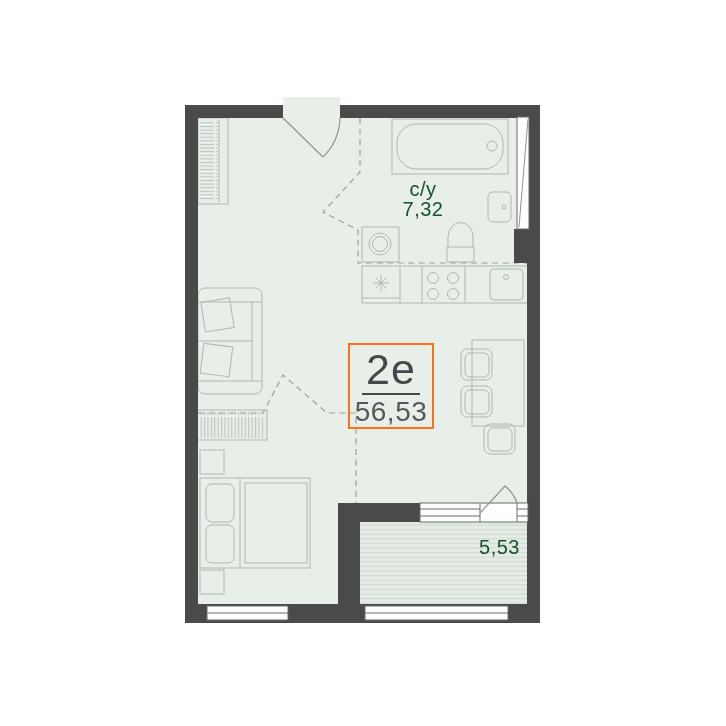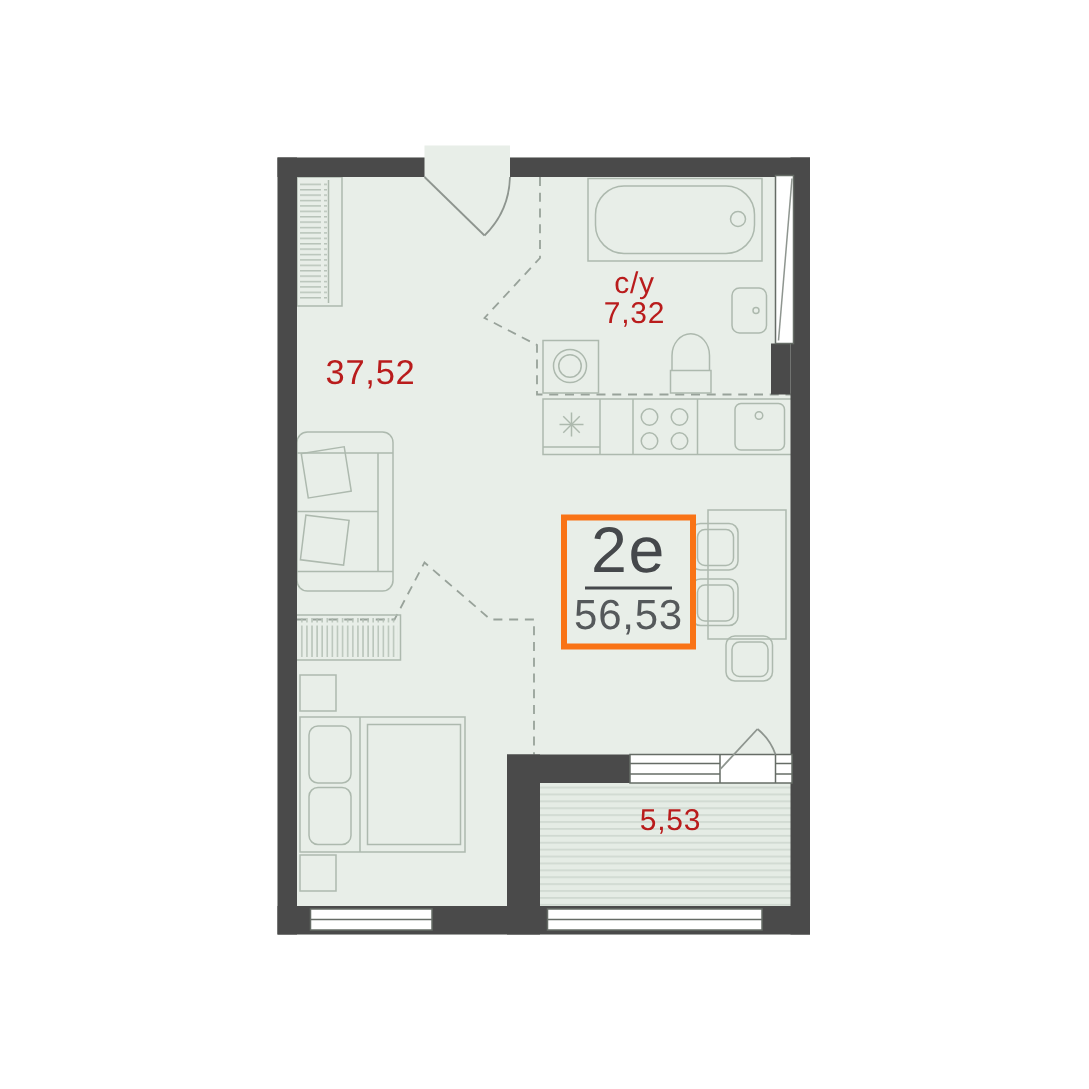"с/у" .lbl { color: #b91c1c -> #14532d }
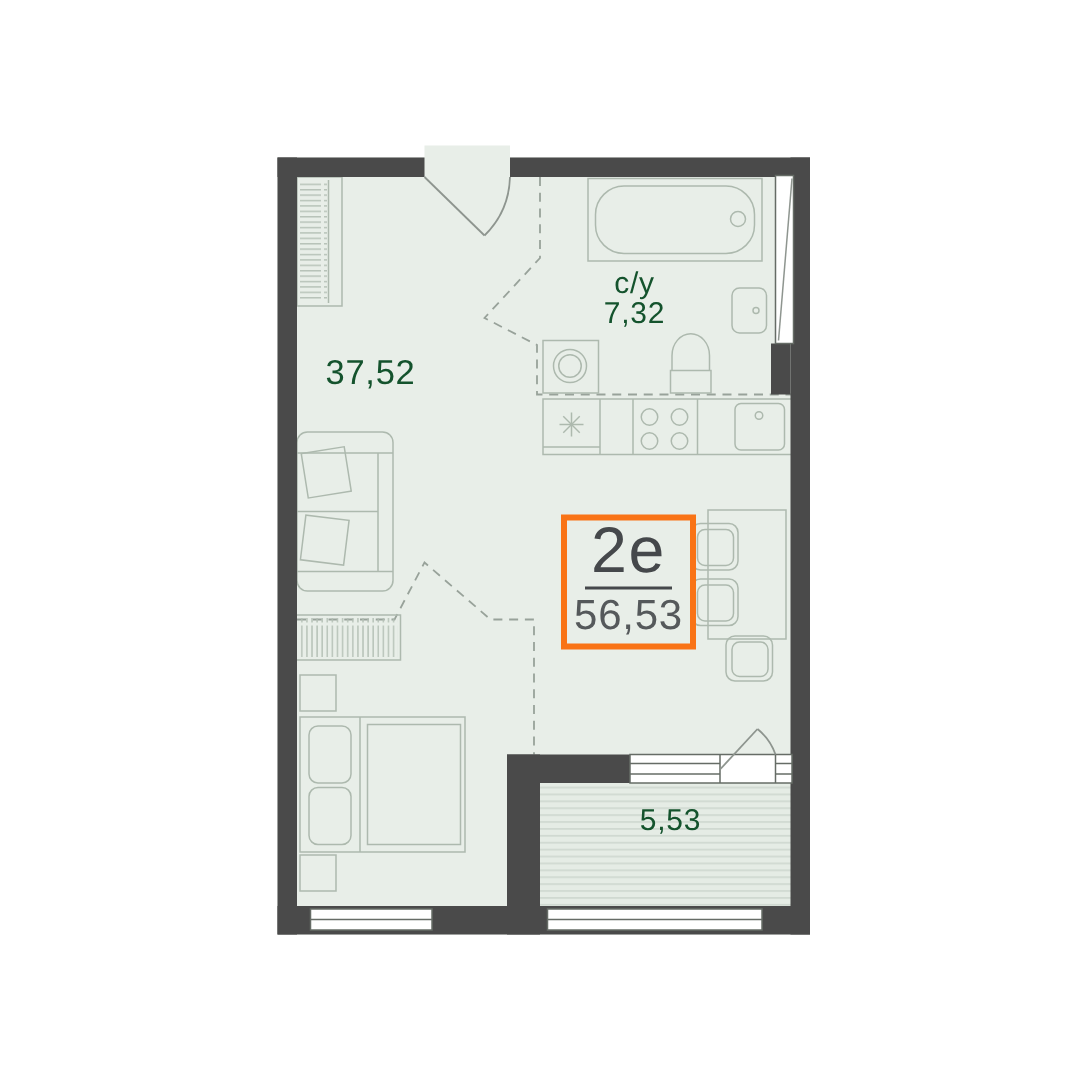"37,52" div.lbl { html: <div>37,52</div> -> none }
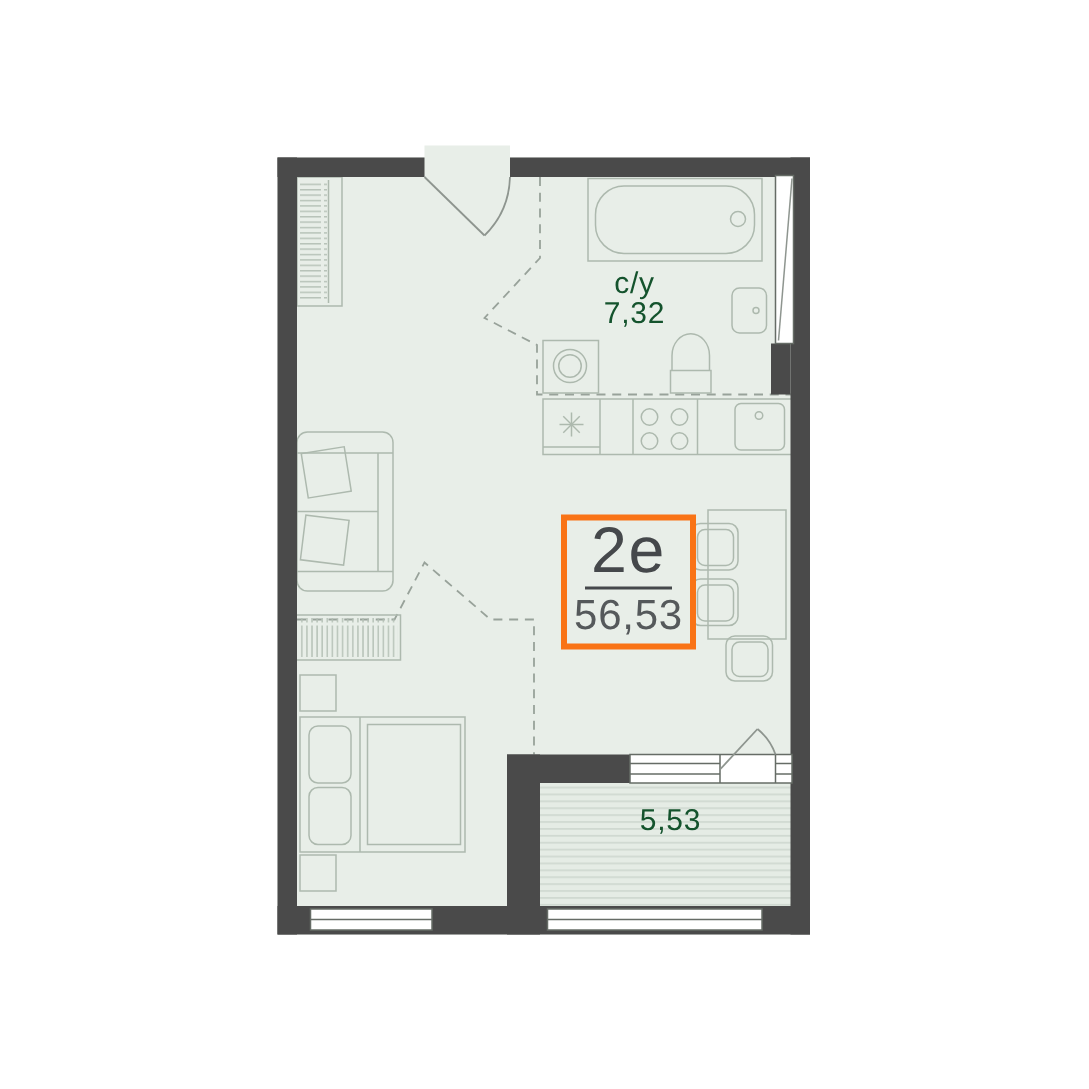"2е" #unit-box { border: 4px solid #f97316 -> 2px solid #f97316; justify-content: none -> center; left: 374px -> 348px }
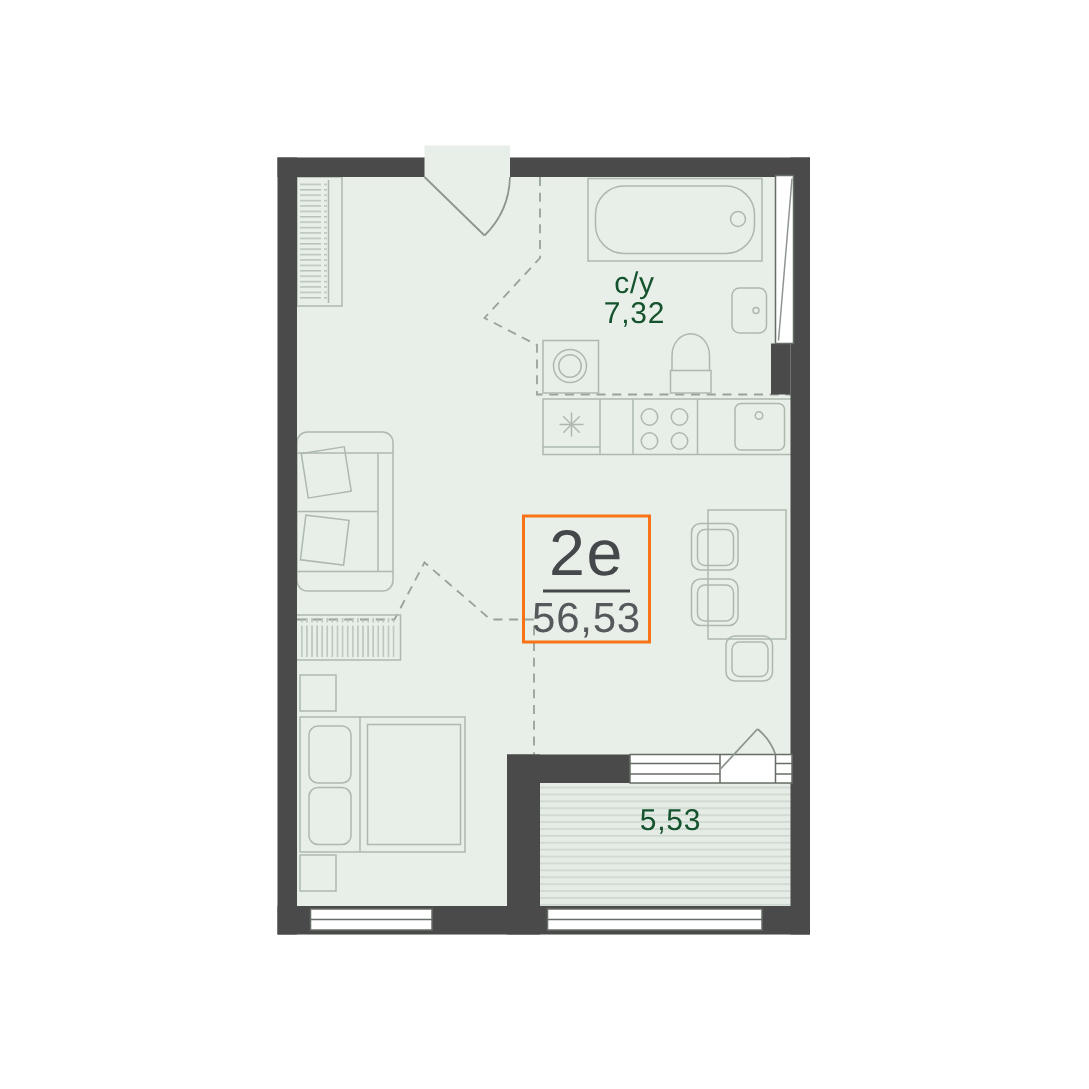"5,53" #loggia-block .room-area { text-align: none -> right }
